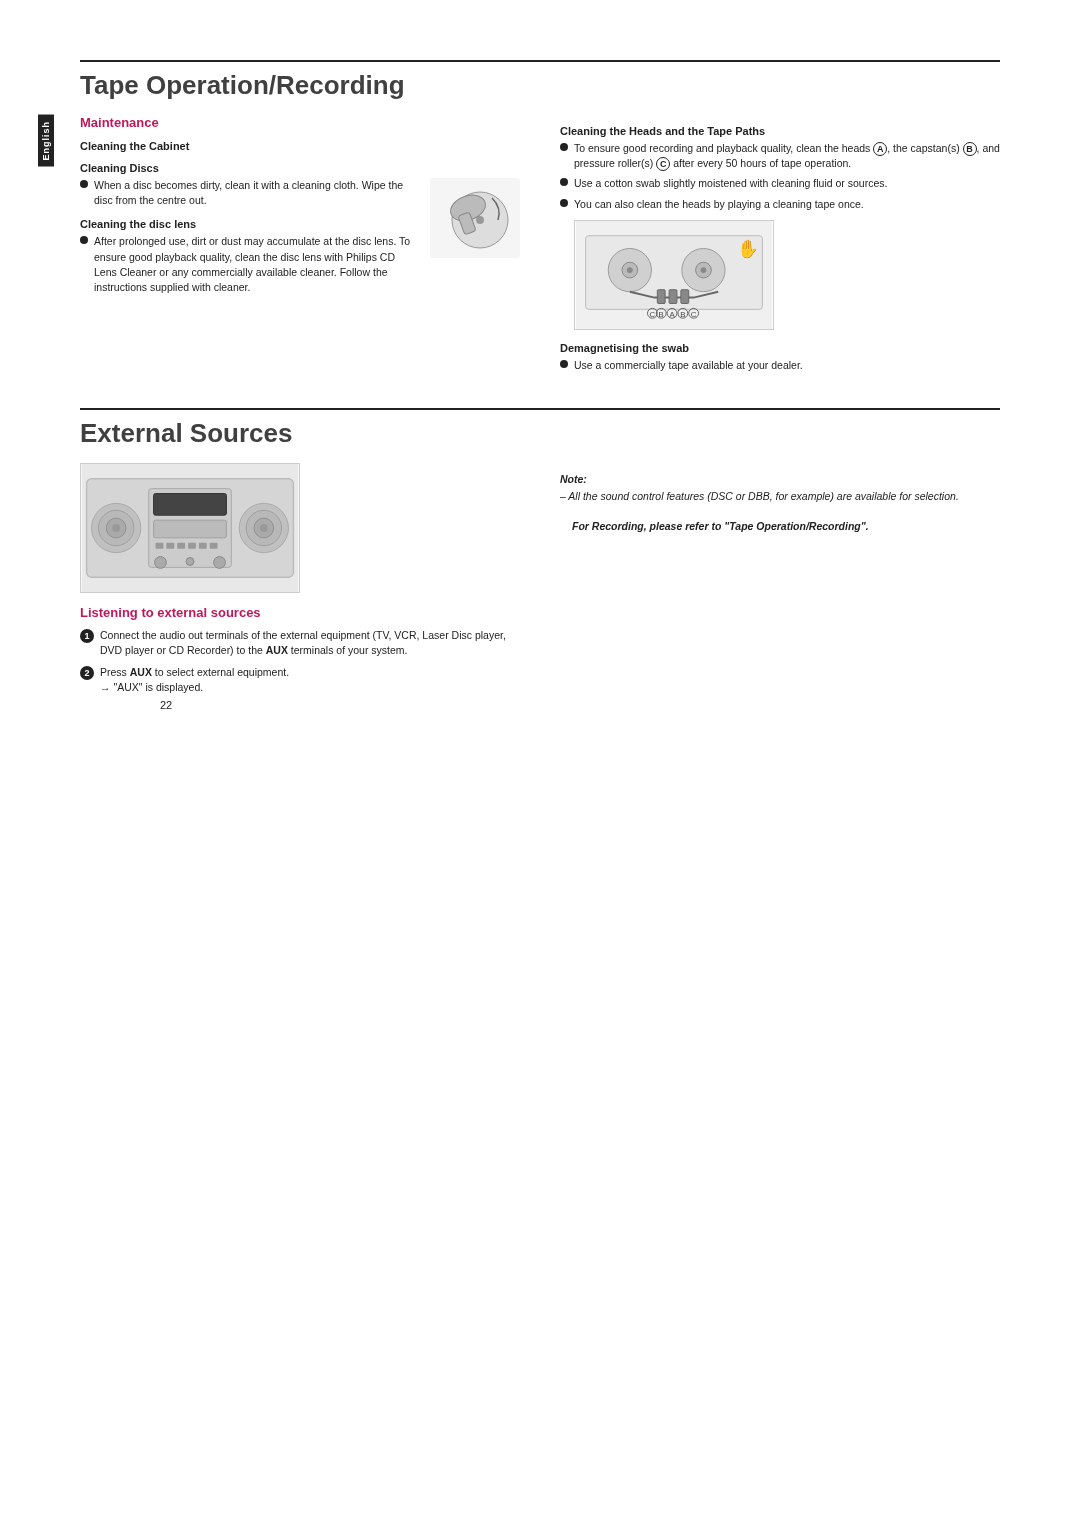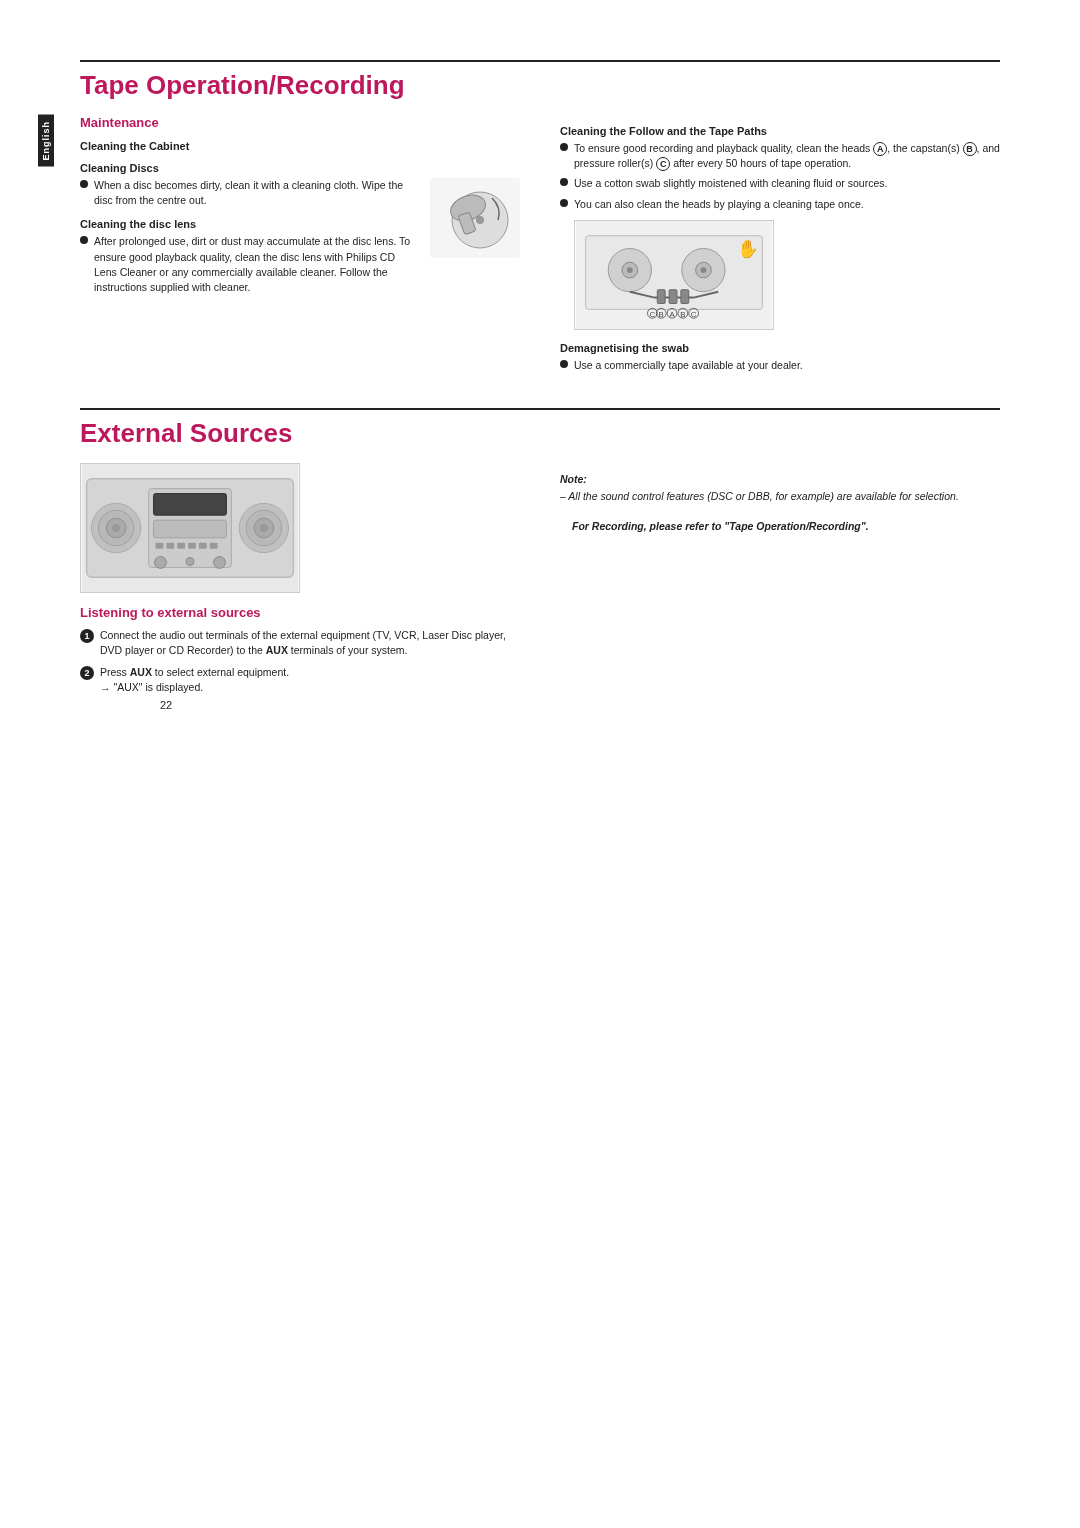"Tape Operation/Recording" .section-title { color: #be185d -> #404040 }
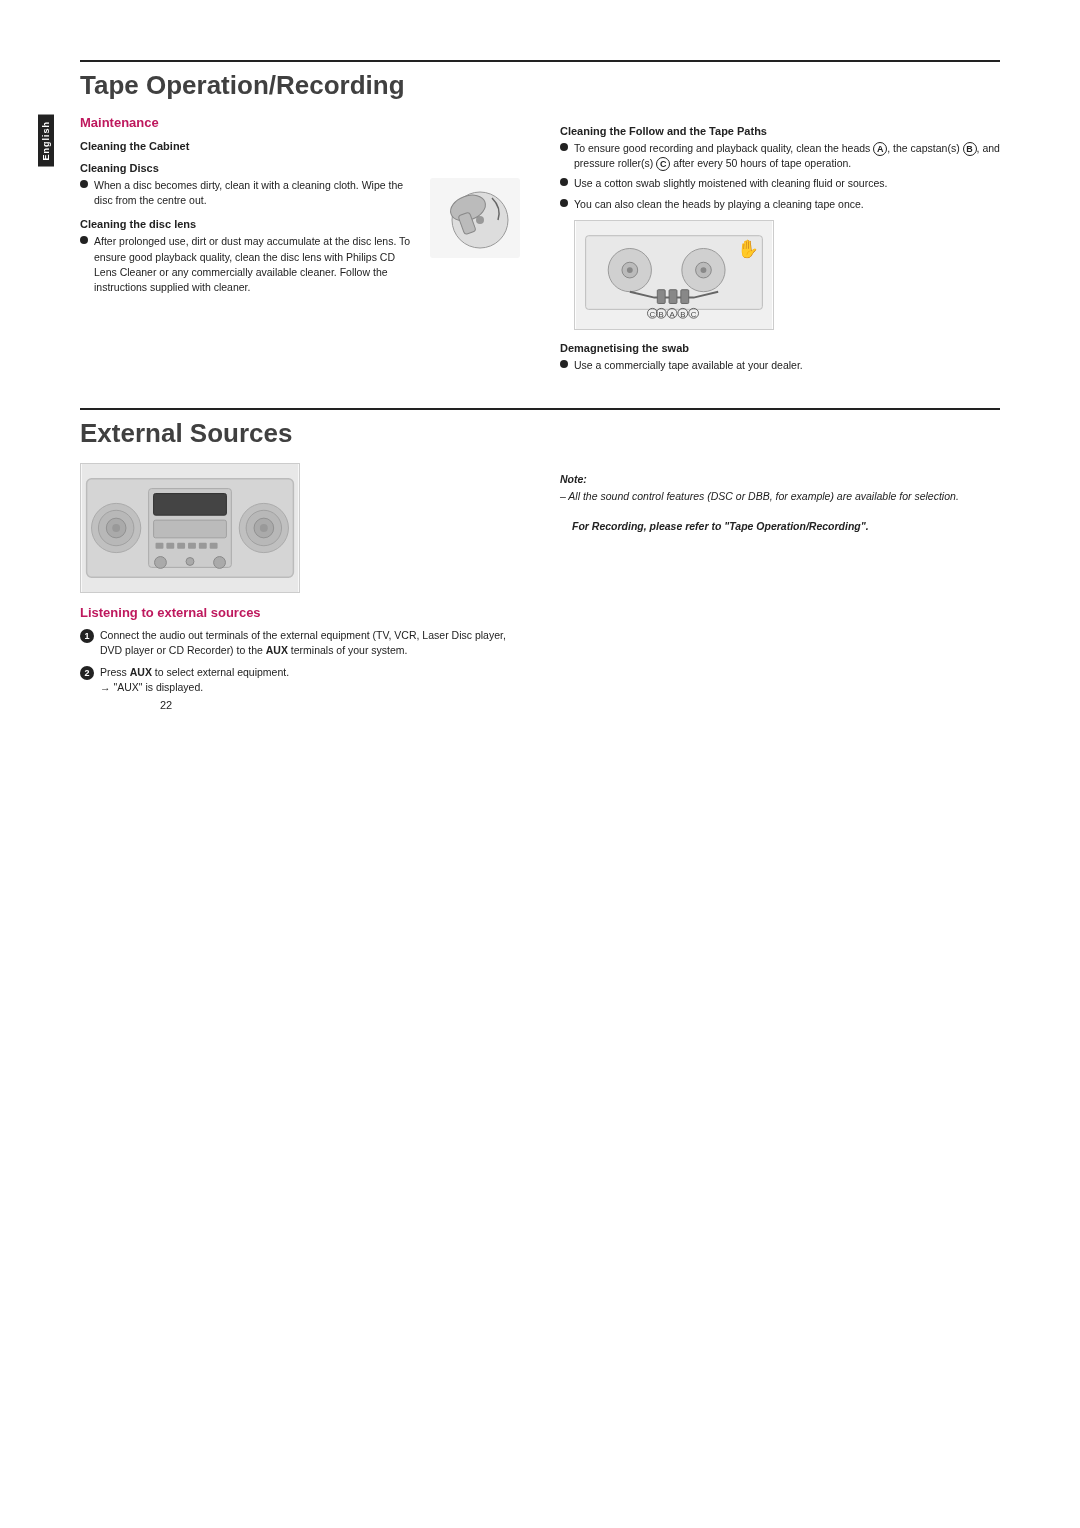"Cleaning the Follow and the" div.sub-subsection-title { text: Follow -> Heads }
